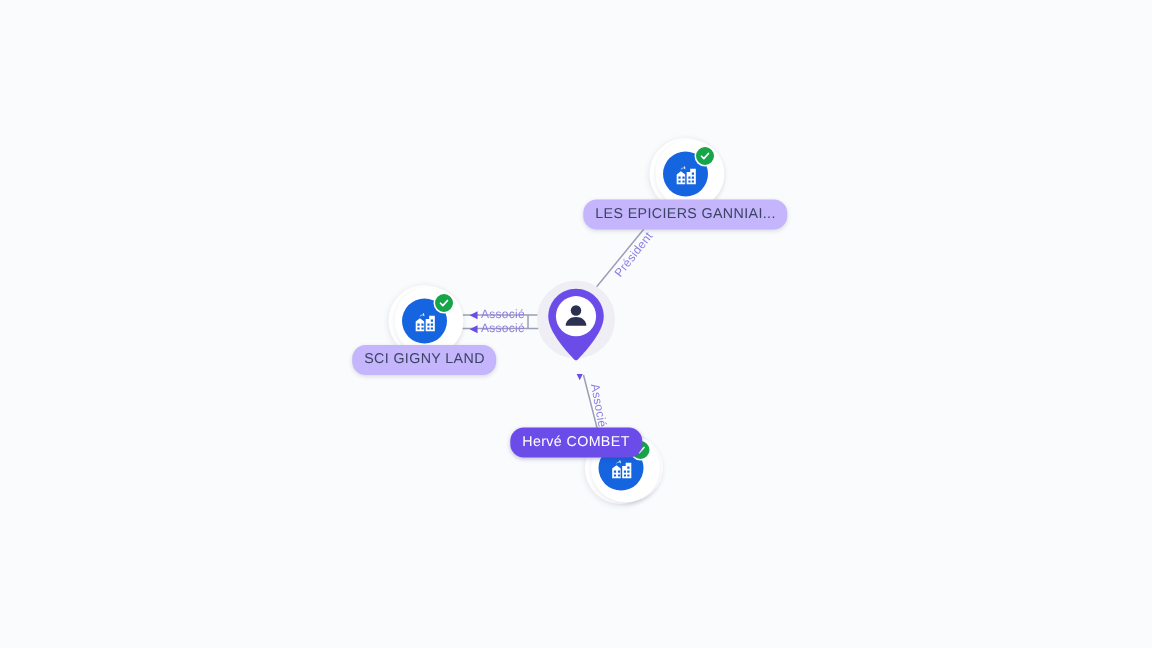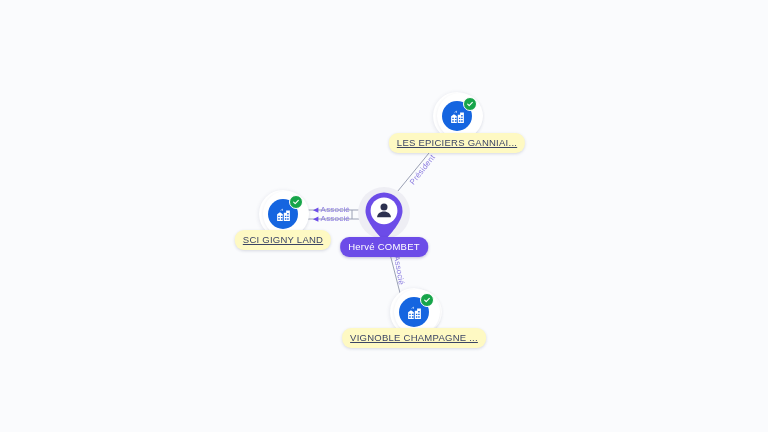"LES EPICIERS GANNIAI..." .node-label.company { background: #fef9c3 -> #c4b5fd; text-decoration: underline -> none }
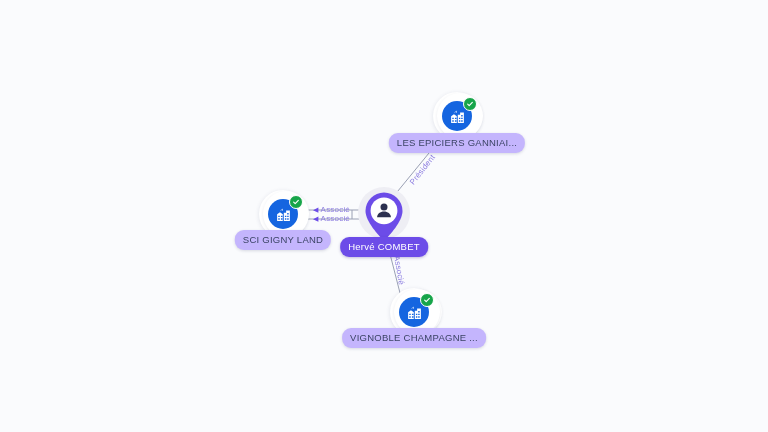"Hervé COMBET" .node-label.person { margin-top: none -> 48px }
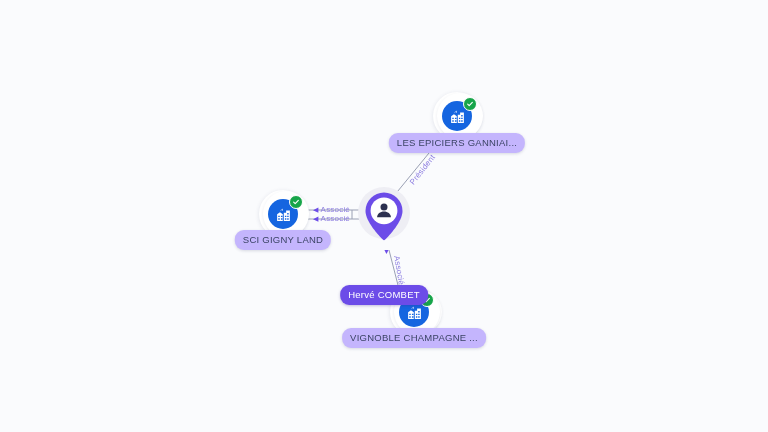"VIGNOBLE CHAMPAGNE ..." div.node-label { html: <div>VIGNOBLE CHAMPAGNE ...</div> -> none }
